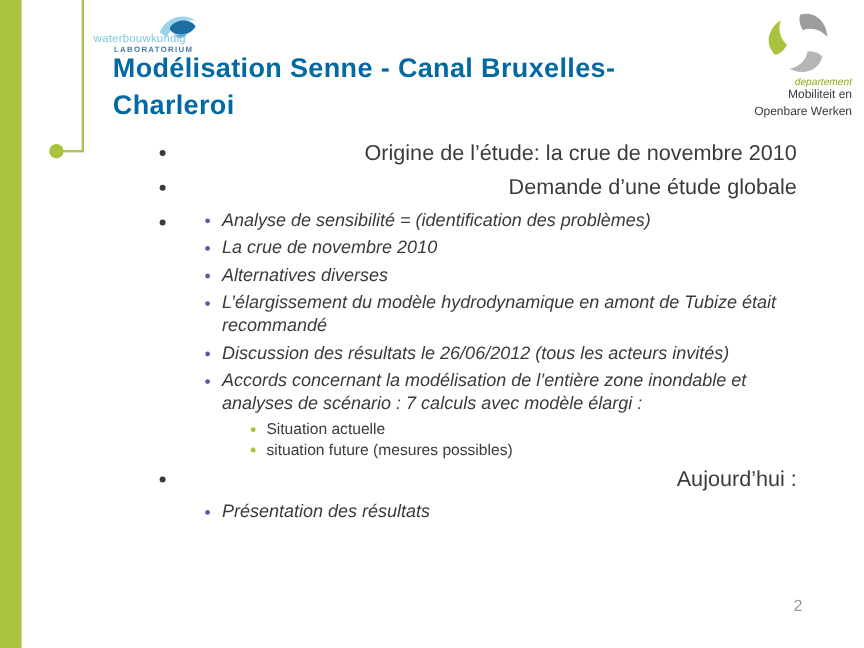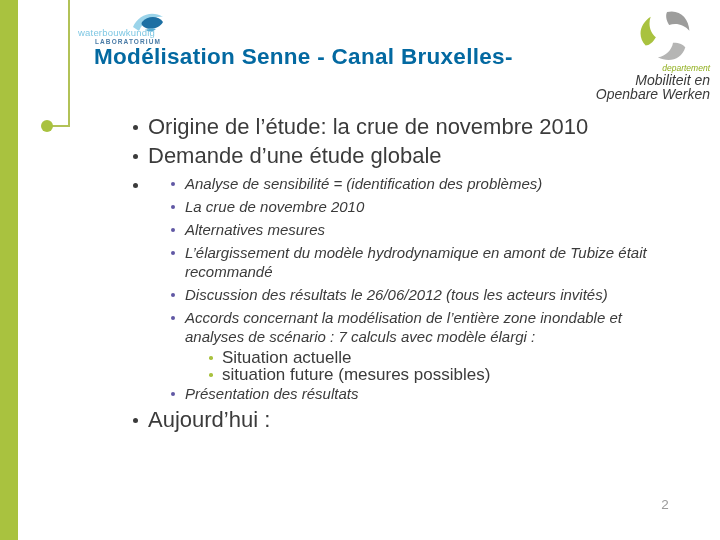"Charleroi" div { html: none -> <div>Charleroi</div> }
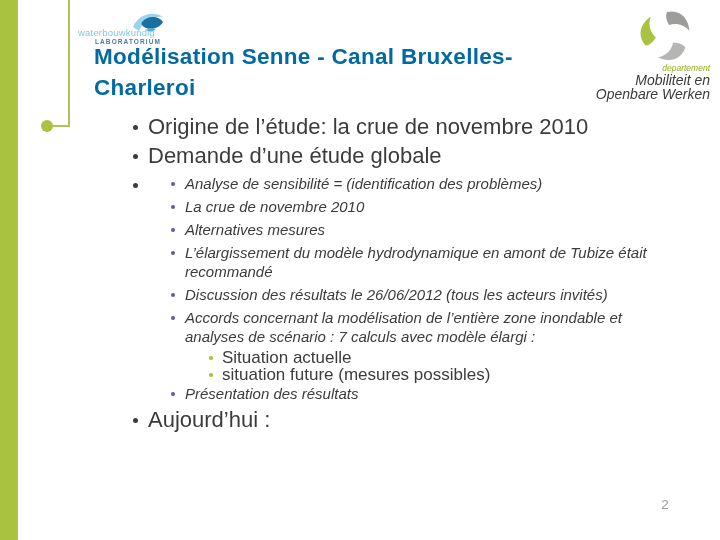"Mobiliteit en" .mow-name { font-size: 14px -> 10px; font-style: italic -> none }
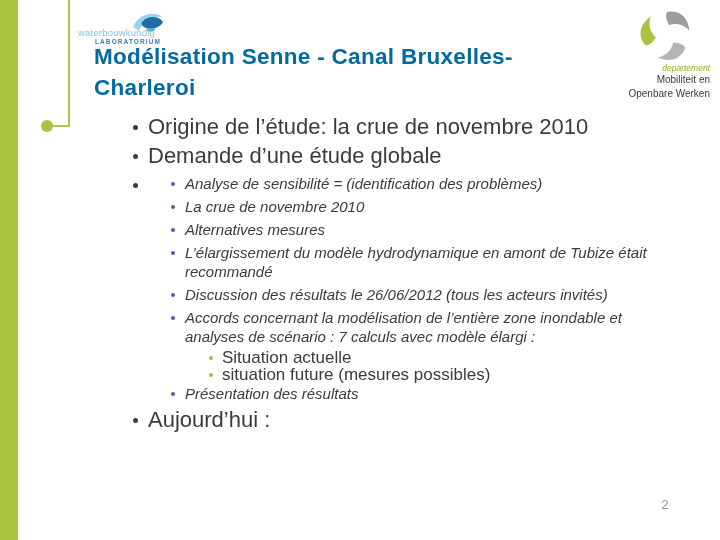"Origine de l’étude: la crue" .lvl1 { font-size: 22px -> 18px; text-align: none -> right }
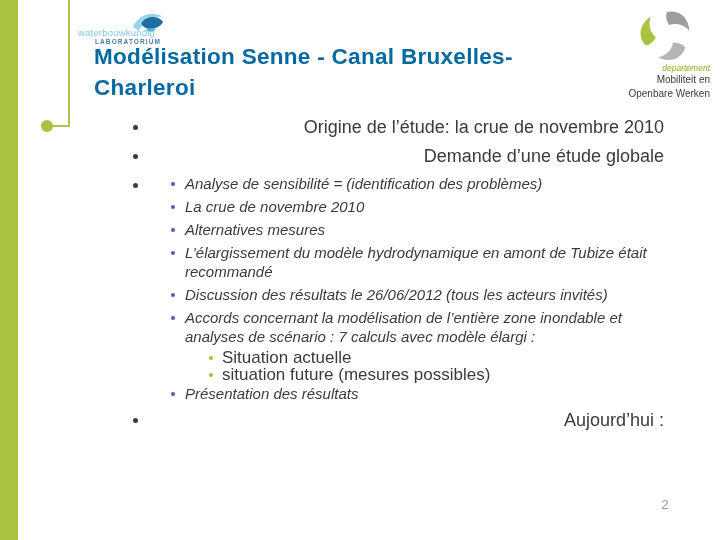"Alternatives mesures" span { text: mesures -> diverses }
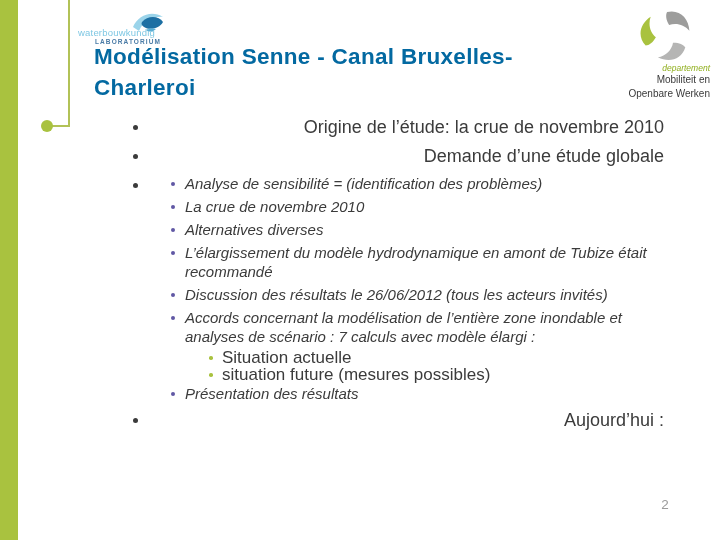"Situation actuelle" .lvl3 { font-size: 17px -> 13px }
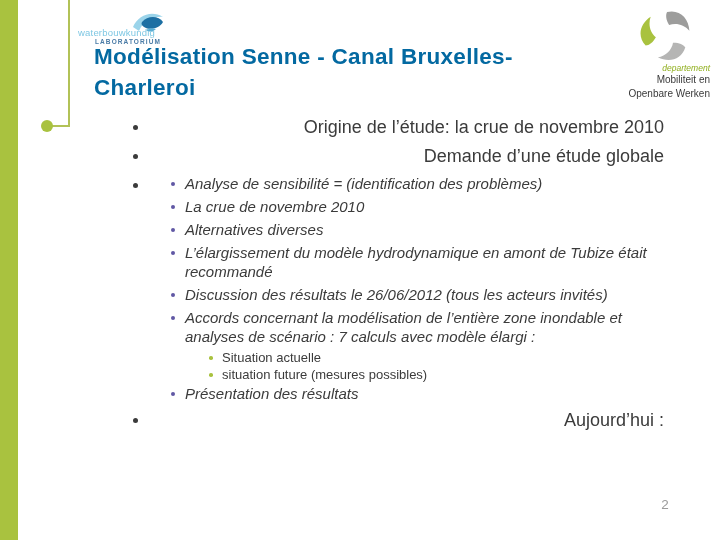"Présentation des résultats" div.item { order: before "Aujourd’hui :" -> after "Aujourd’hui :" }
